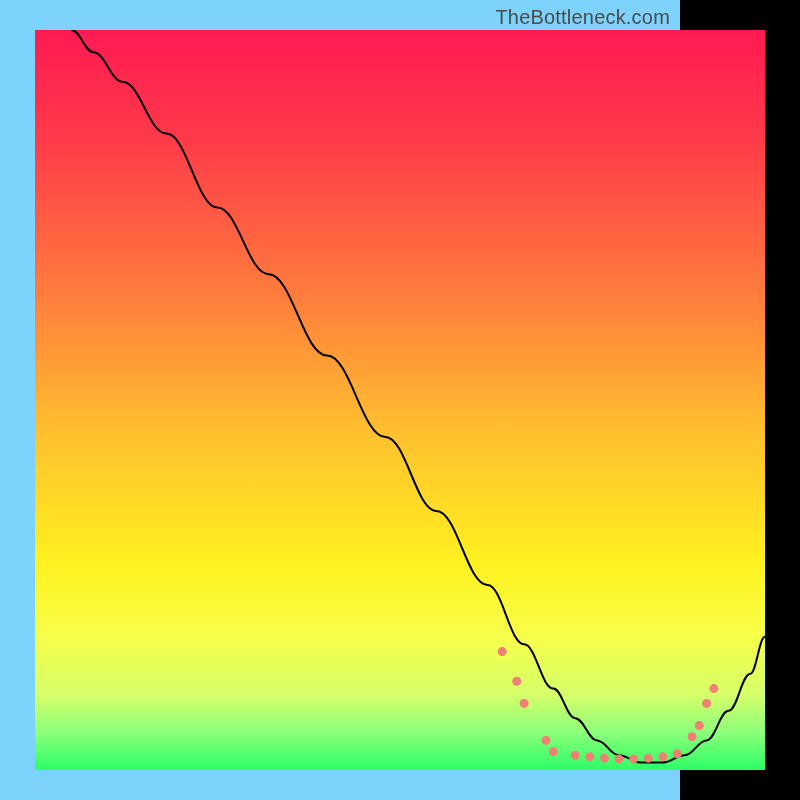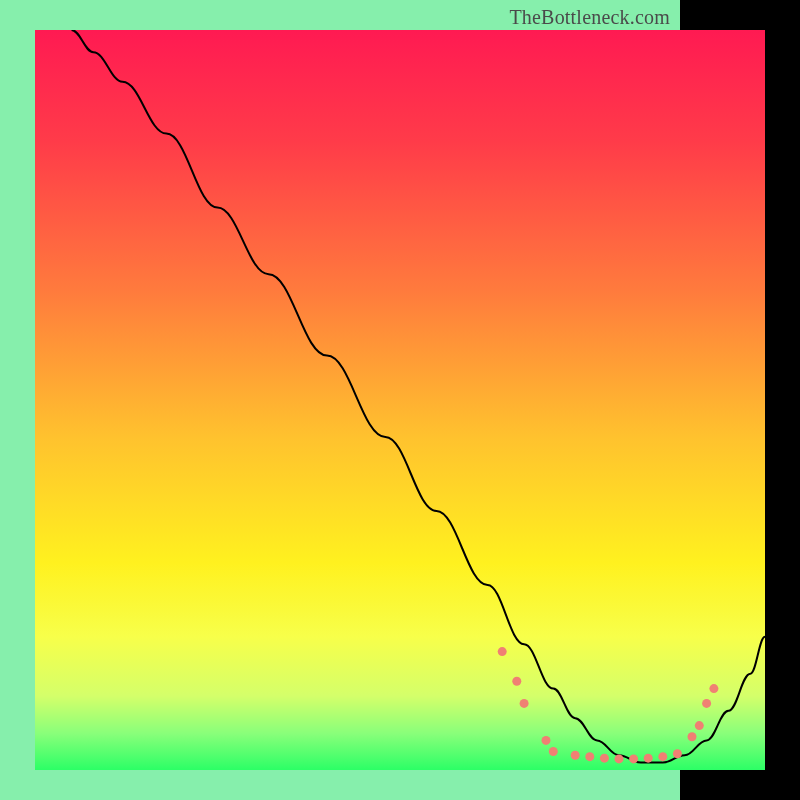"TheBottleneck.com" .outer { background: #86efac -> #7dd3fc; font-family: Liberation Serif, serif -> none }
